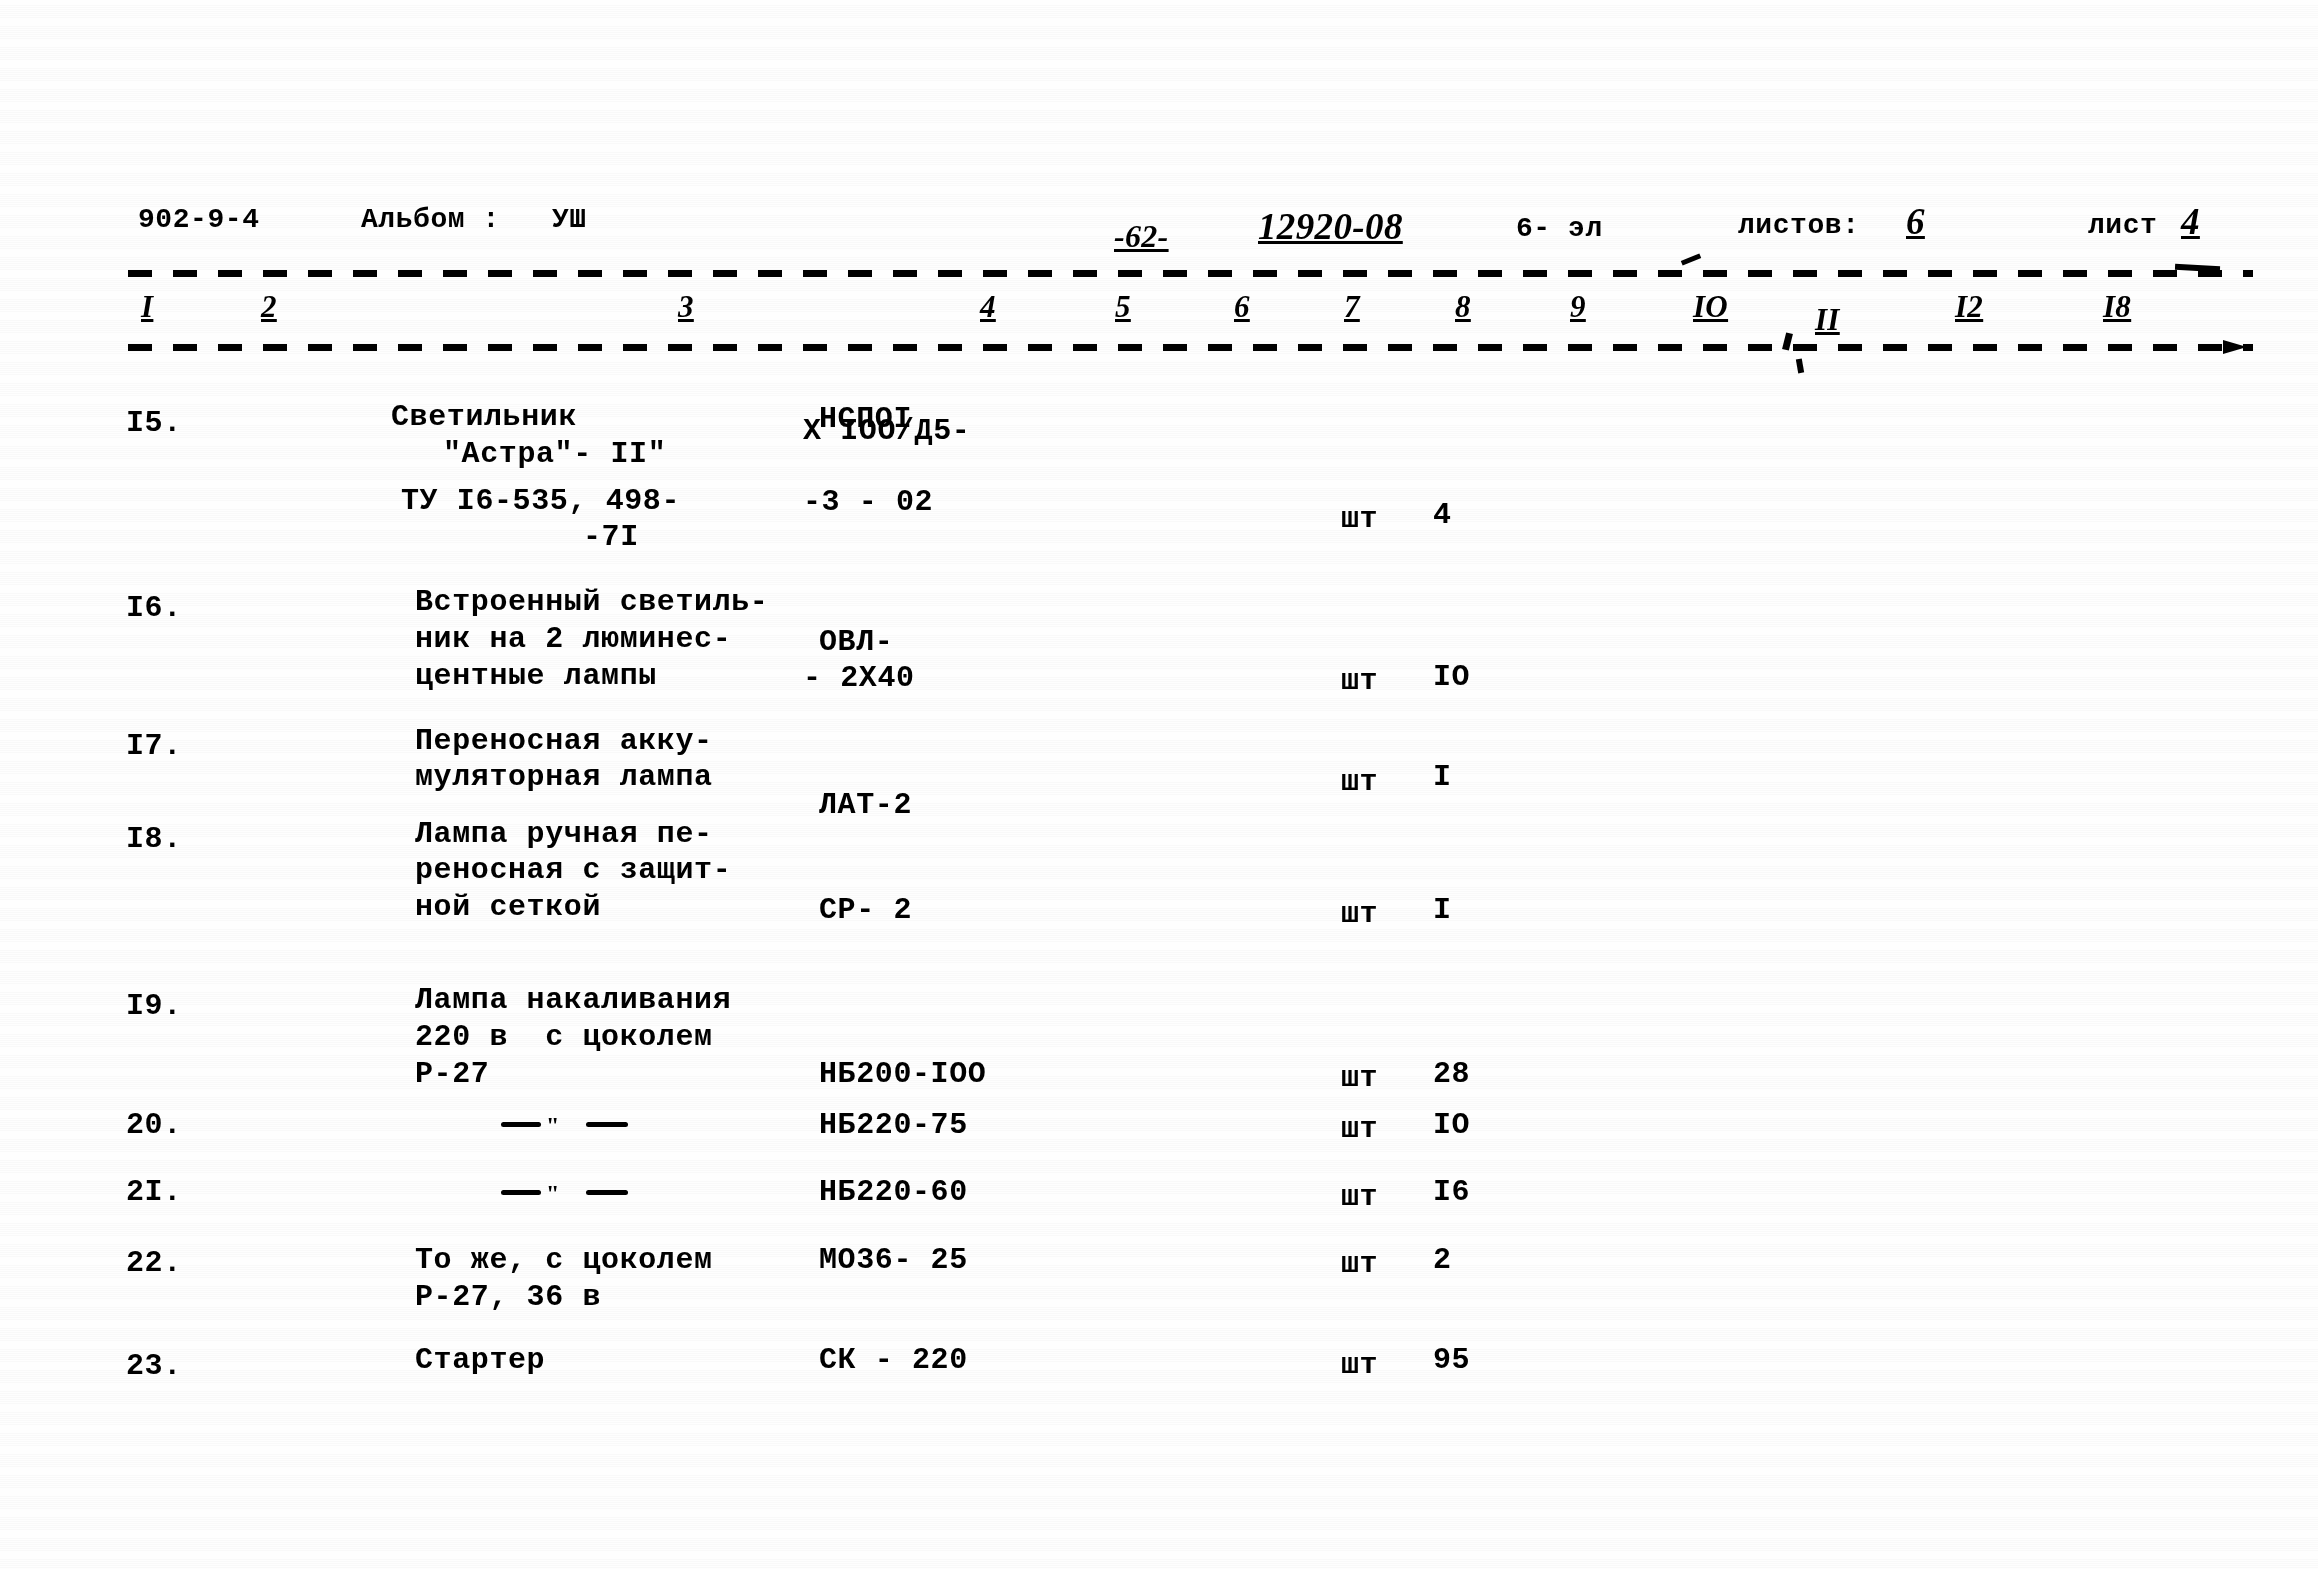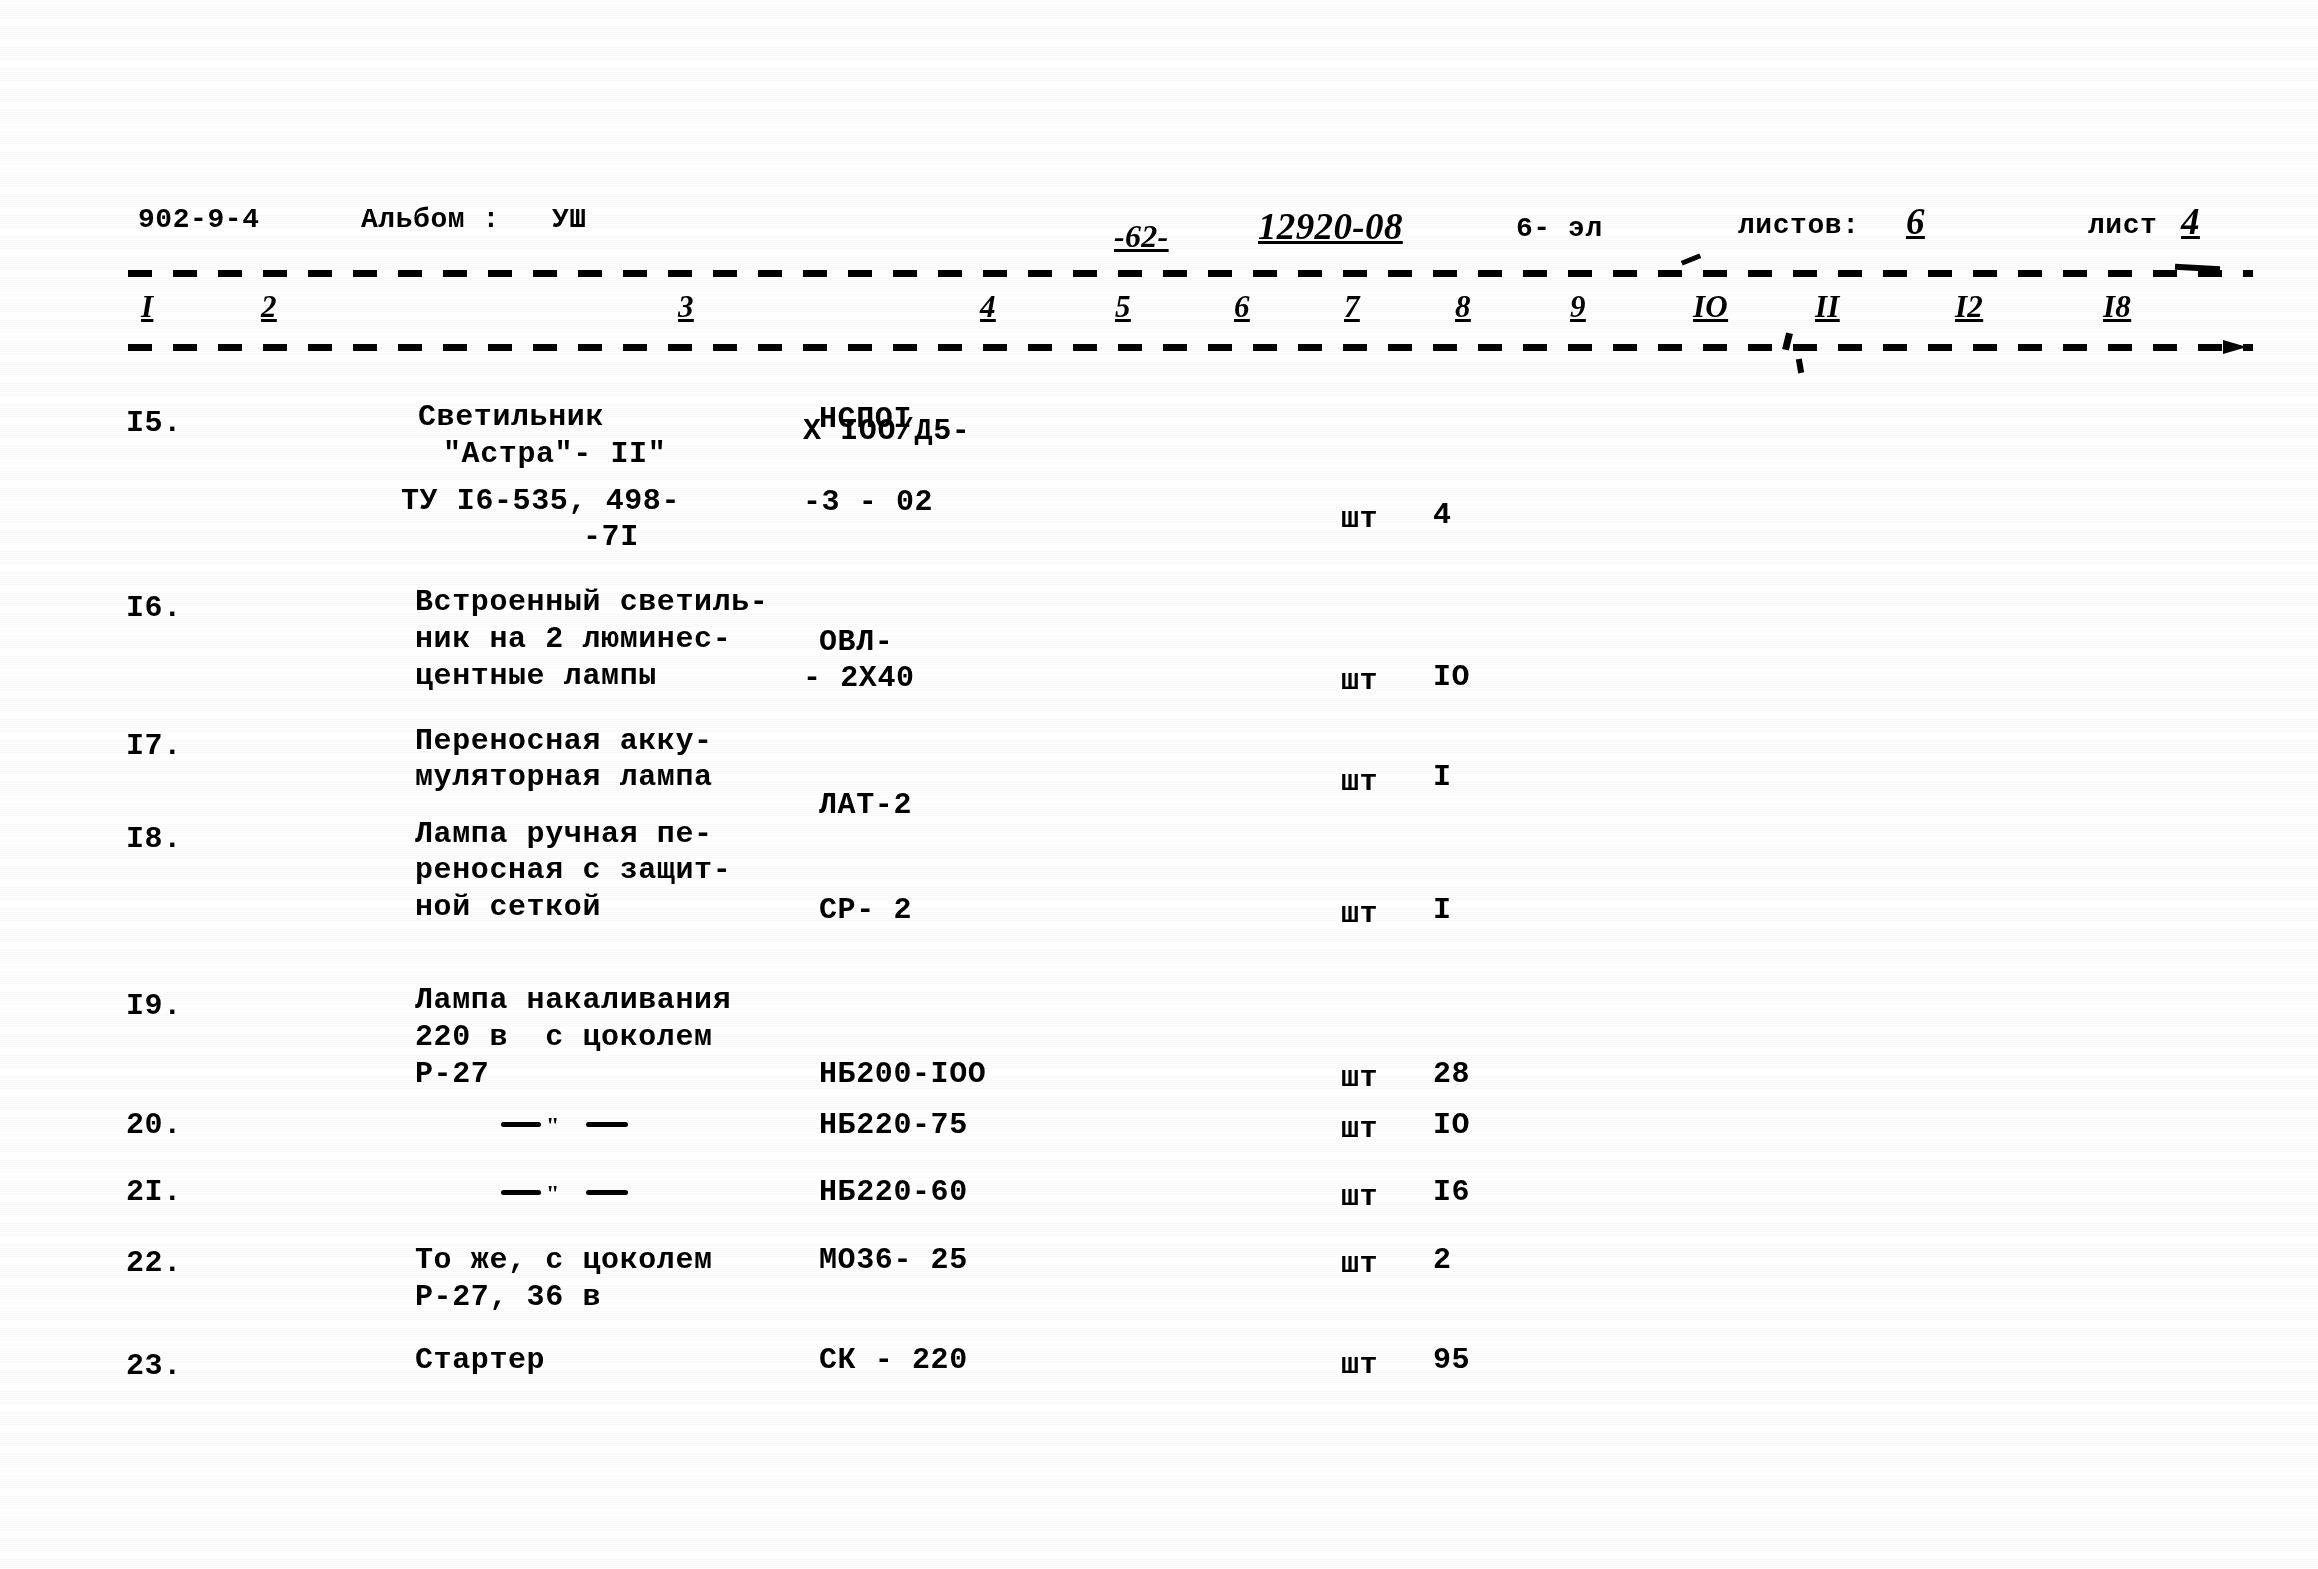"II" div.t { top: 291px -> 304px }
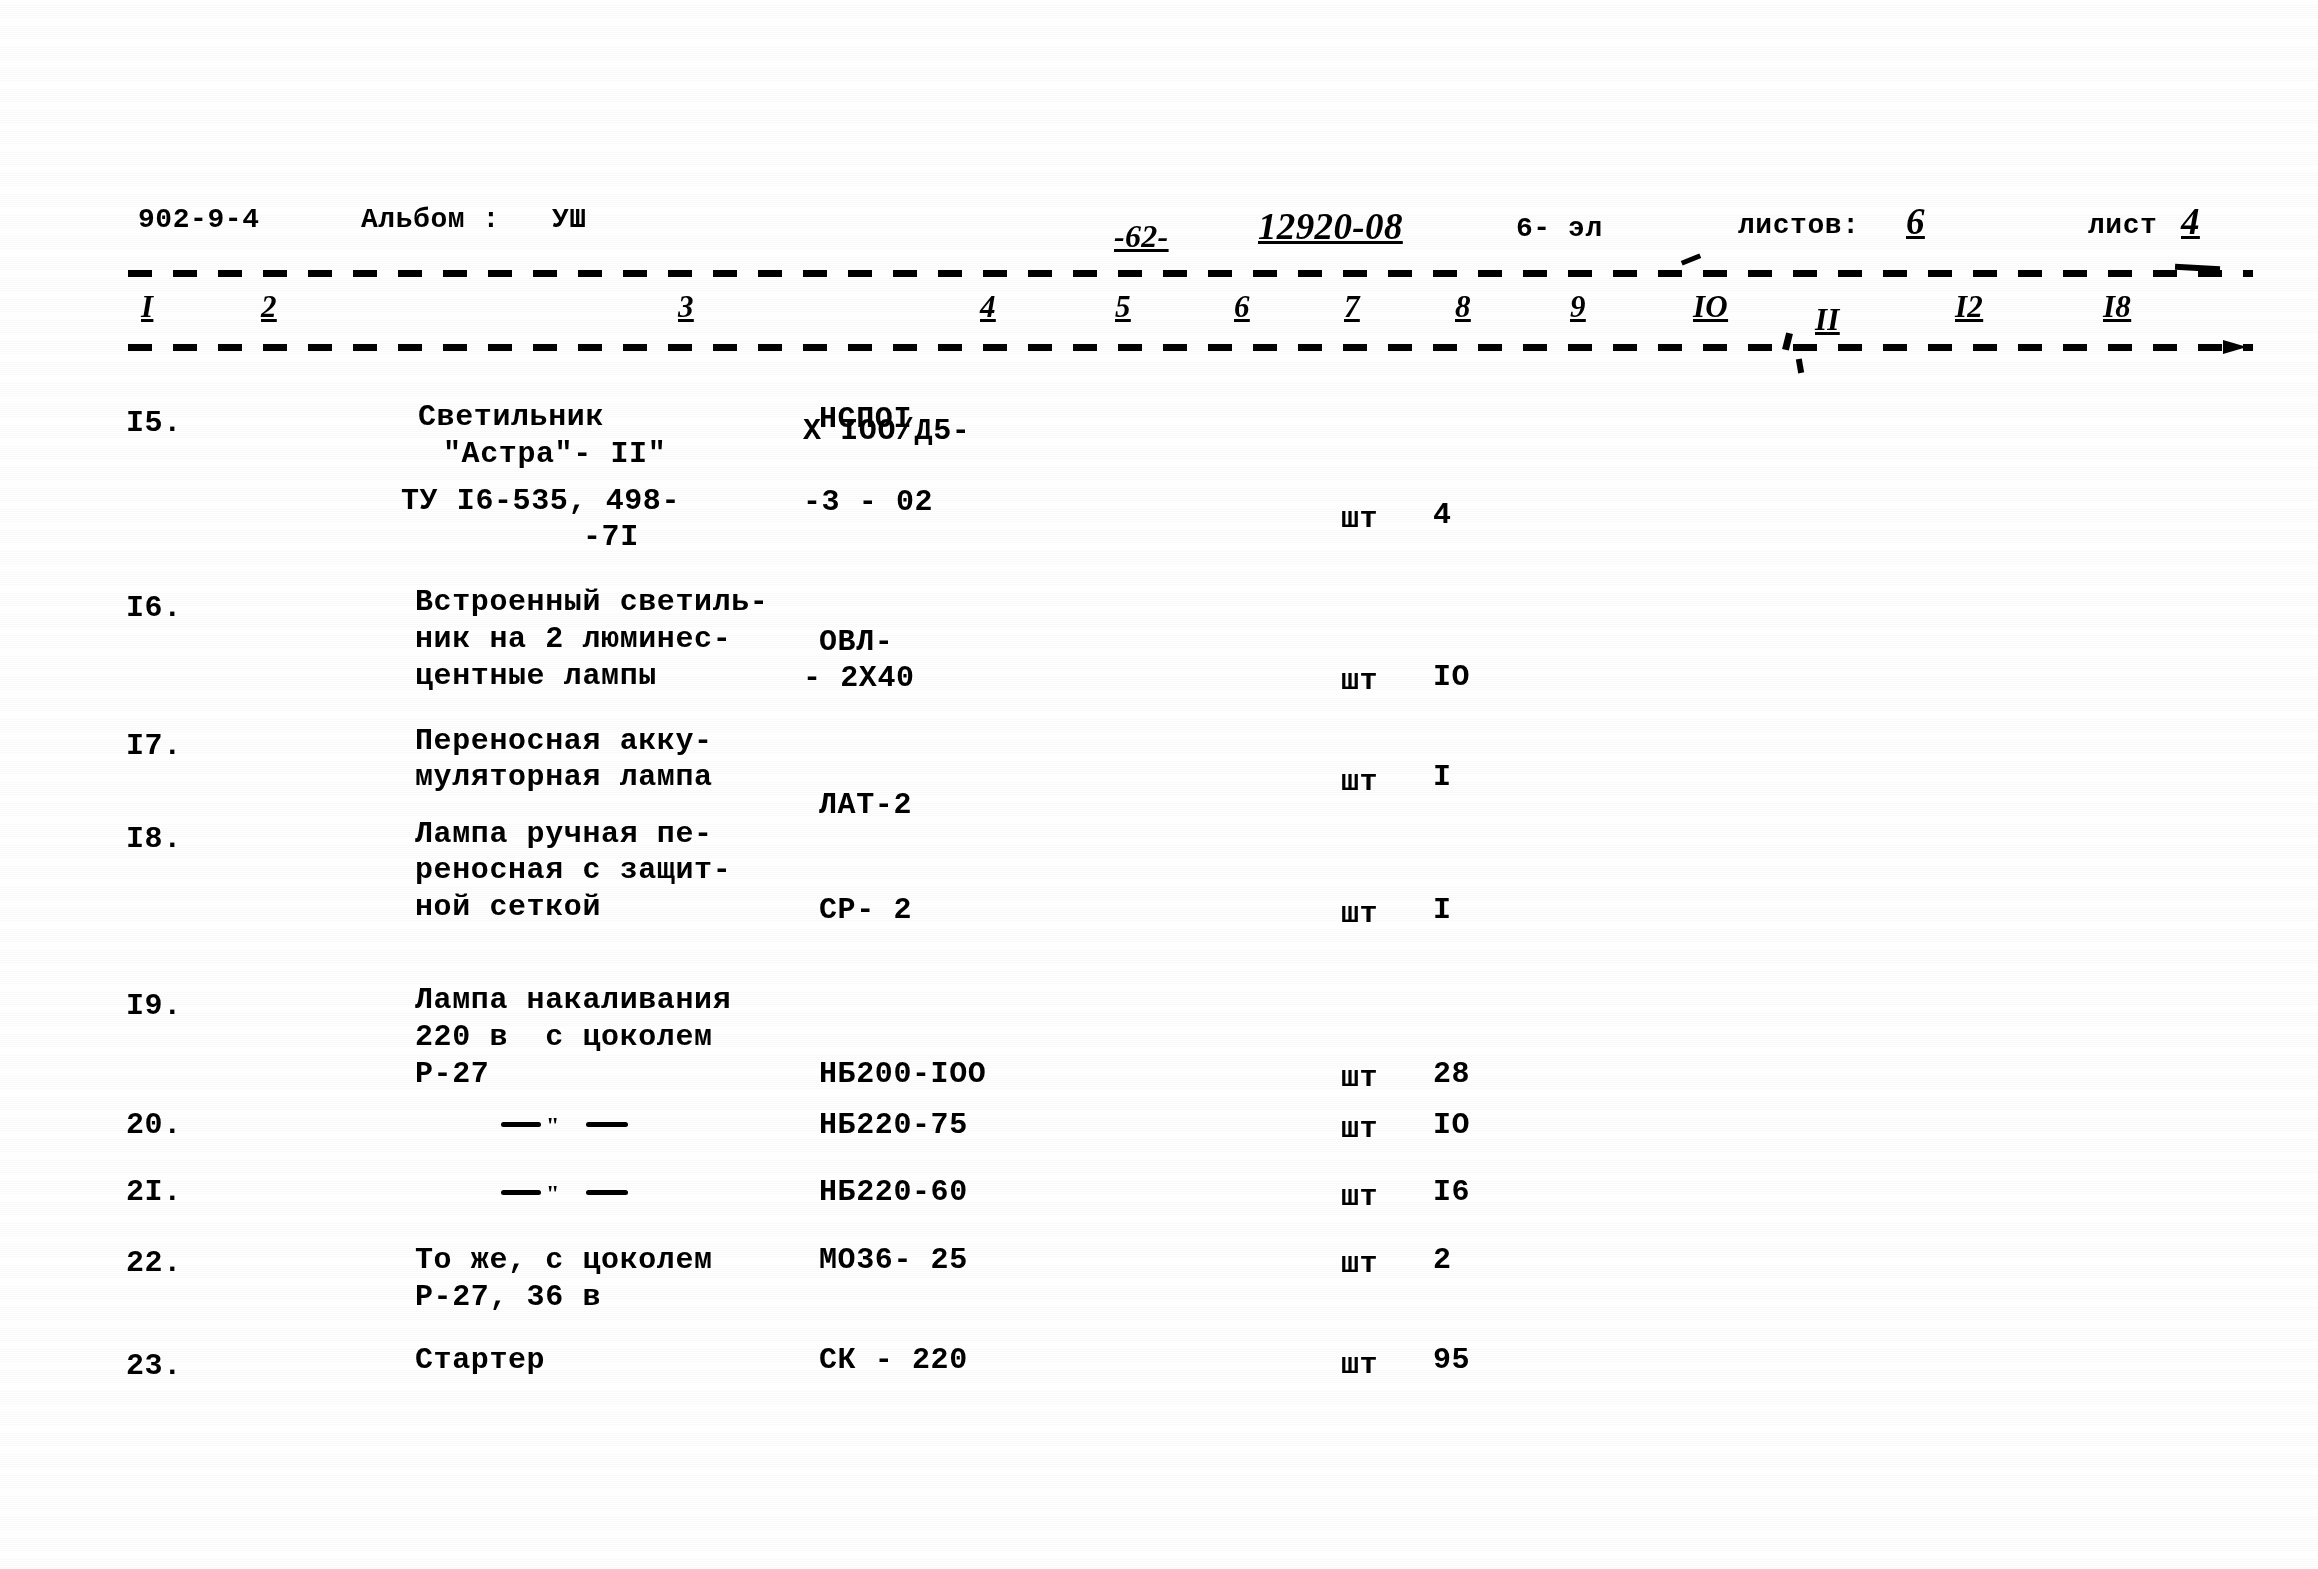"Светильник" div.t { left: 418px -> 391px }
